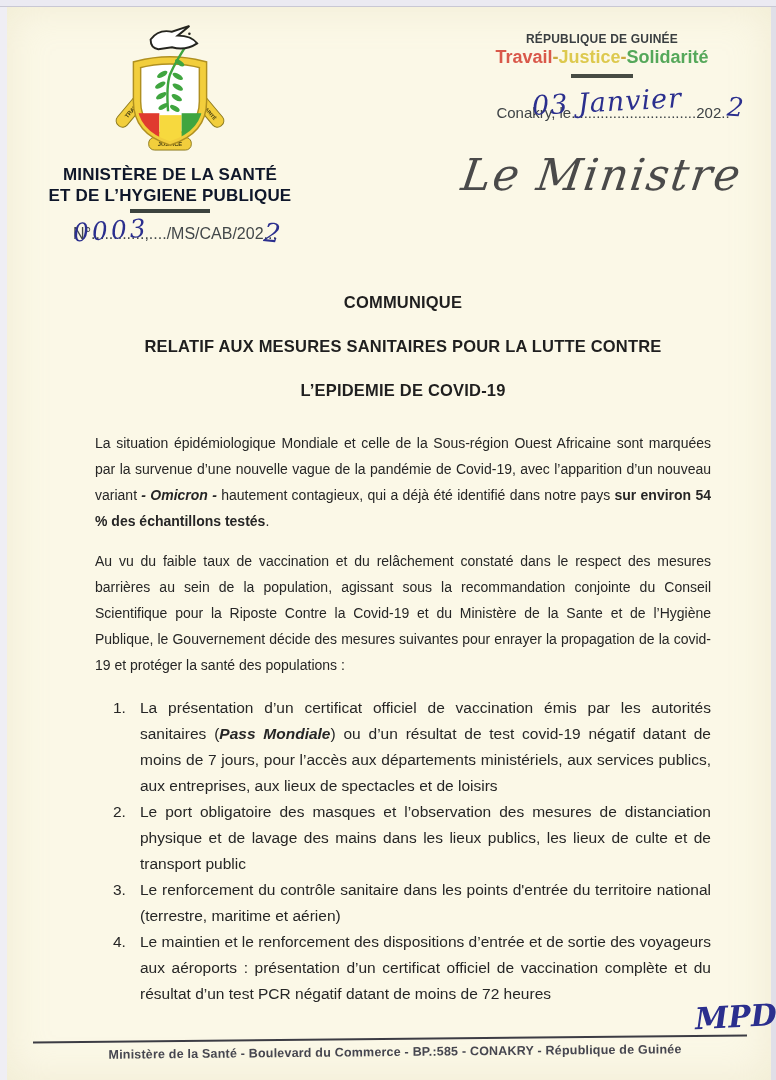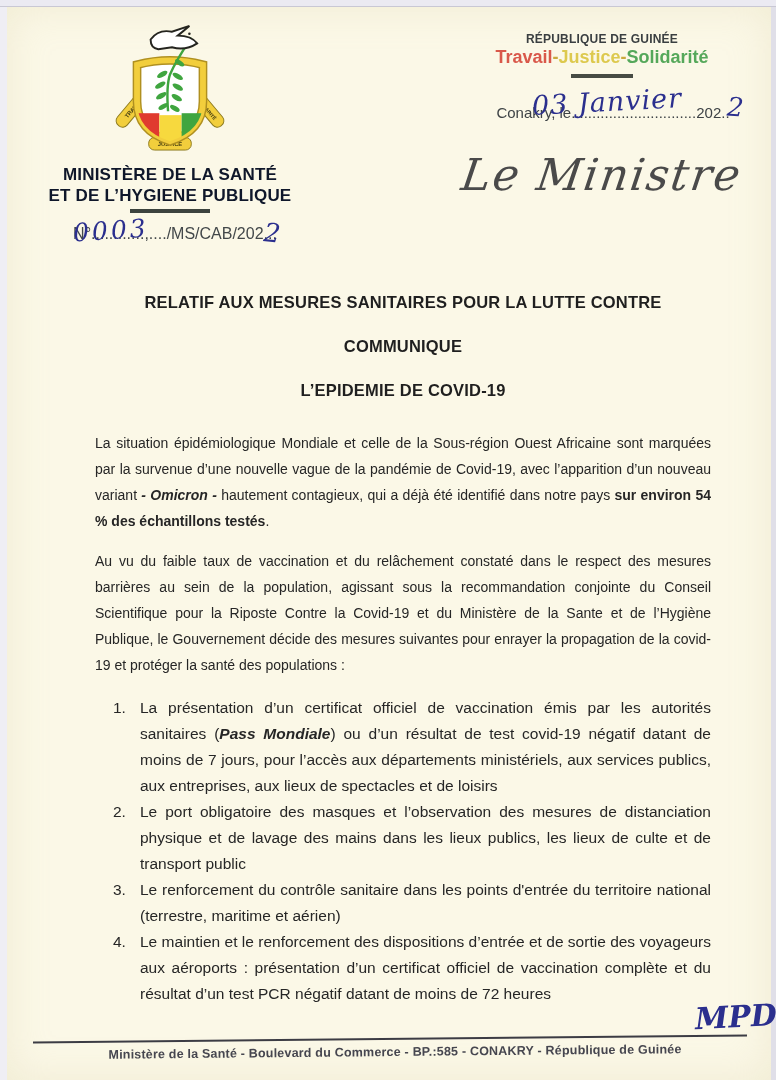"RELATIF AUX MESURES SANITAIRES POUR" p.title { order: before "COMMUNIQUE" -> after "COMMUNIQUE" }
